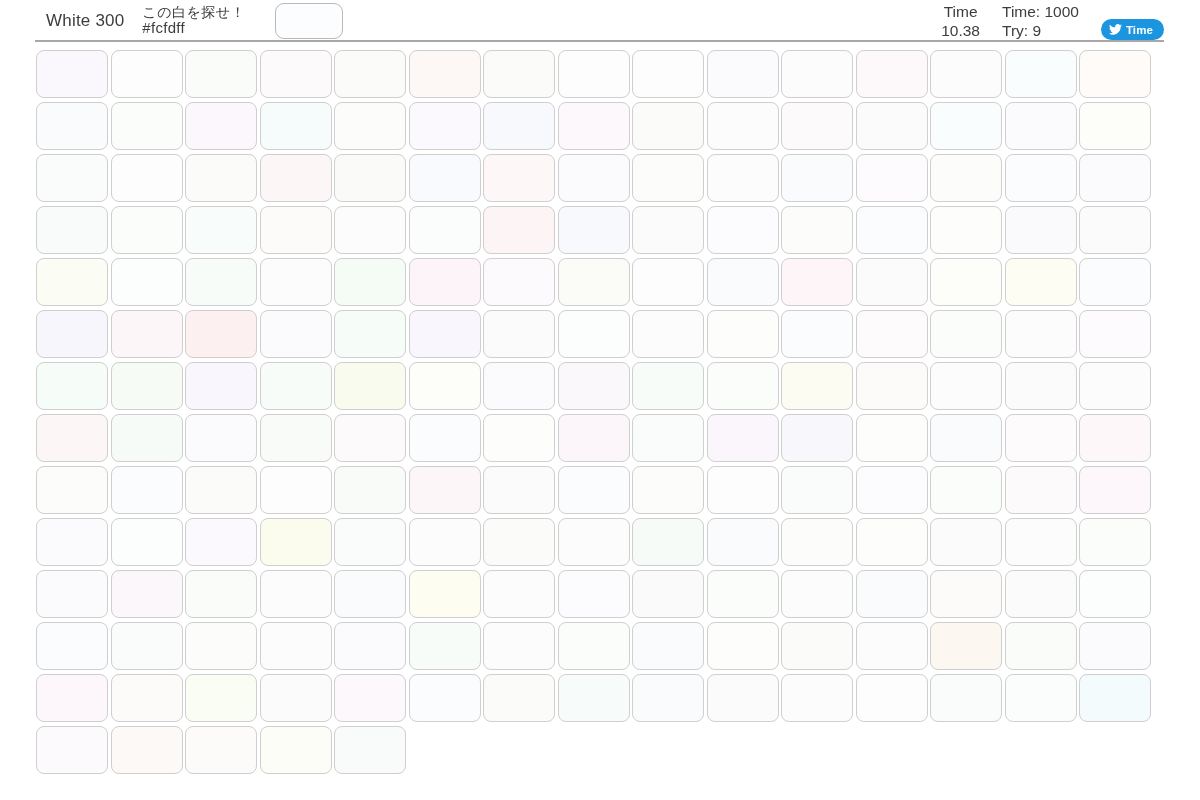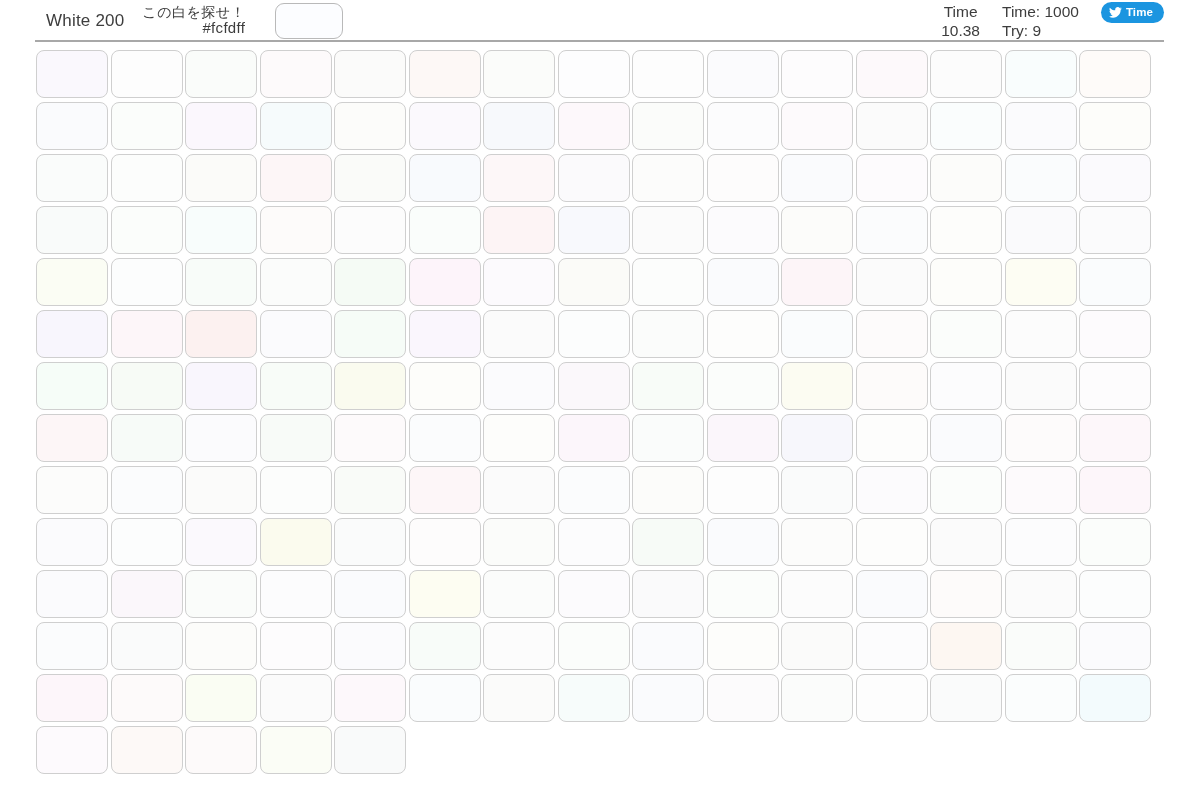"White 200" span.mode-label { text: 200 -> 300 }
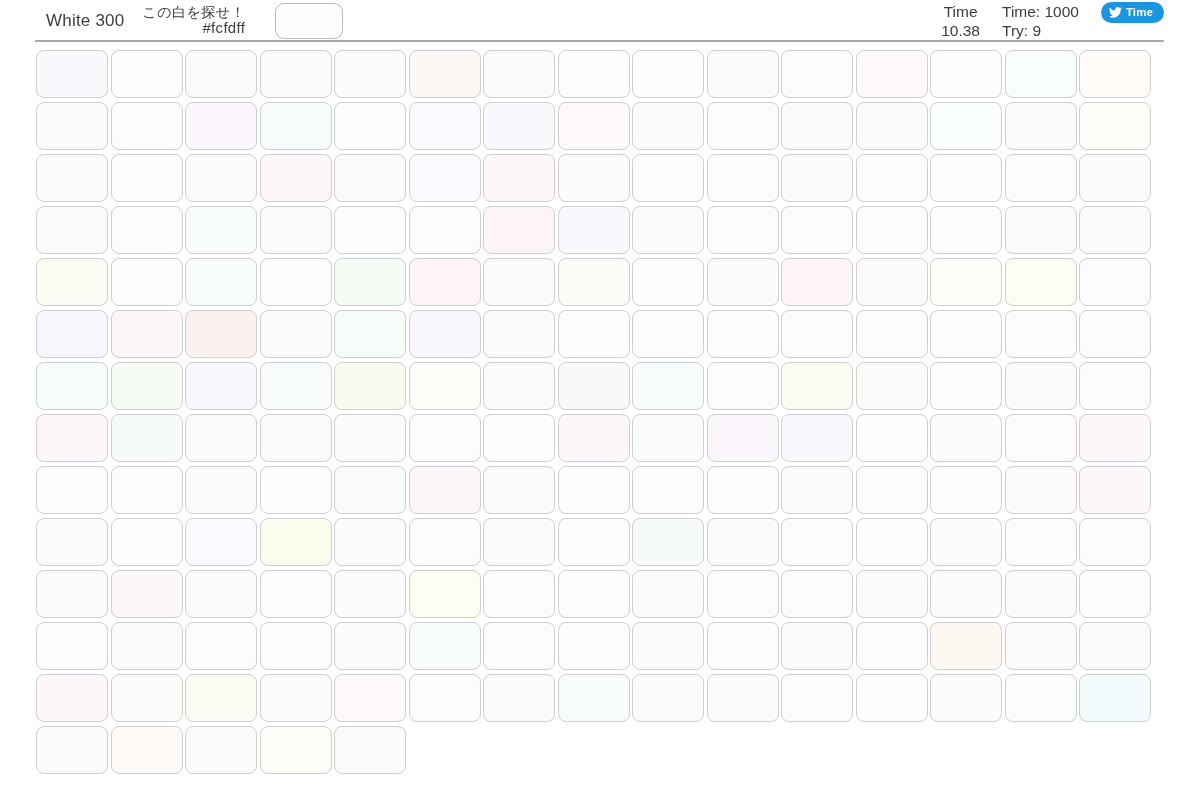"この白を探せ！" .target-block { align-items: flex-end -> flex-start }
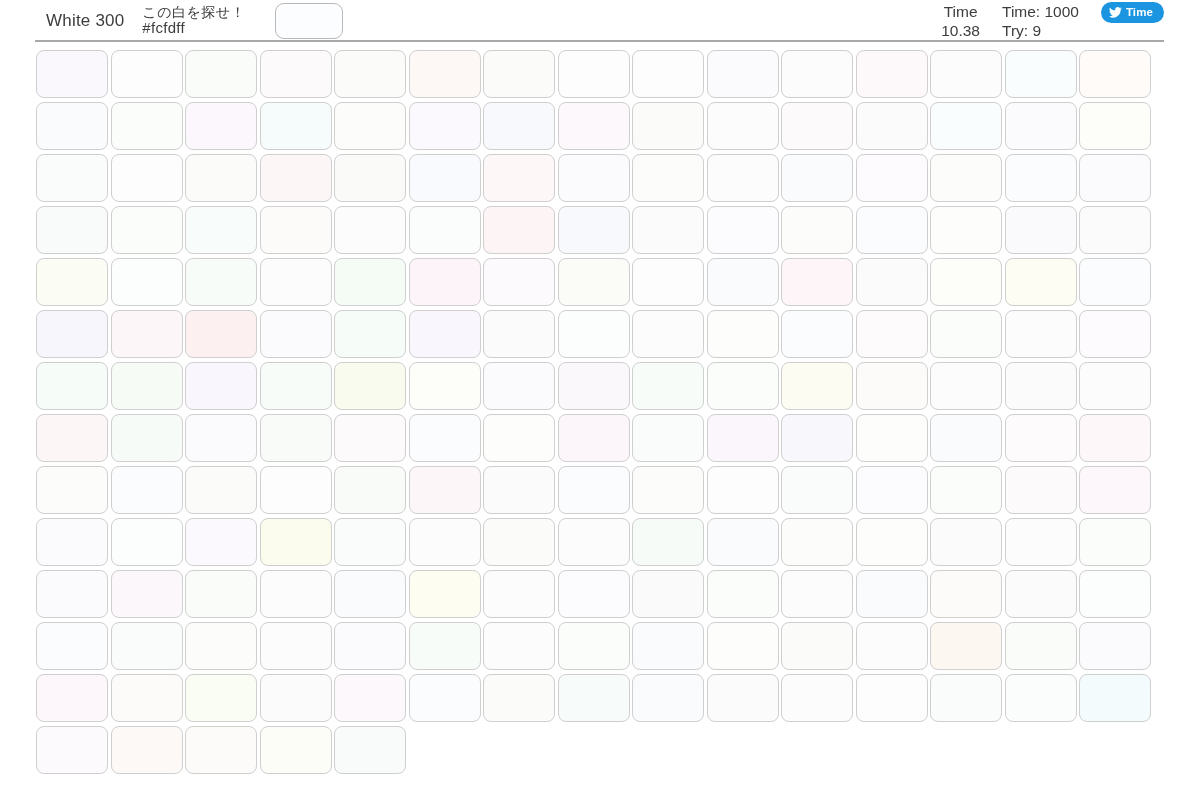"Time" .header-right { align-items: flex-start -> flex-end }
